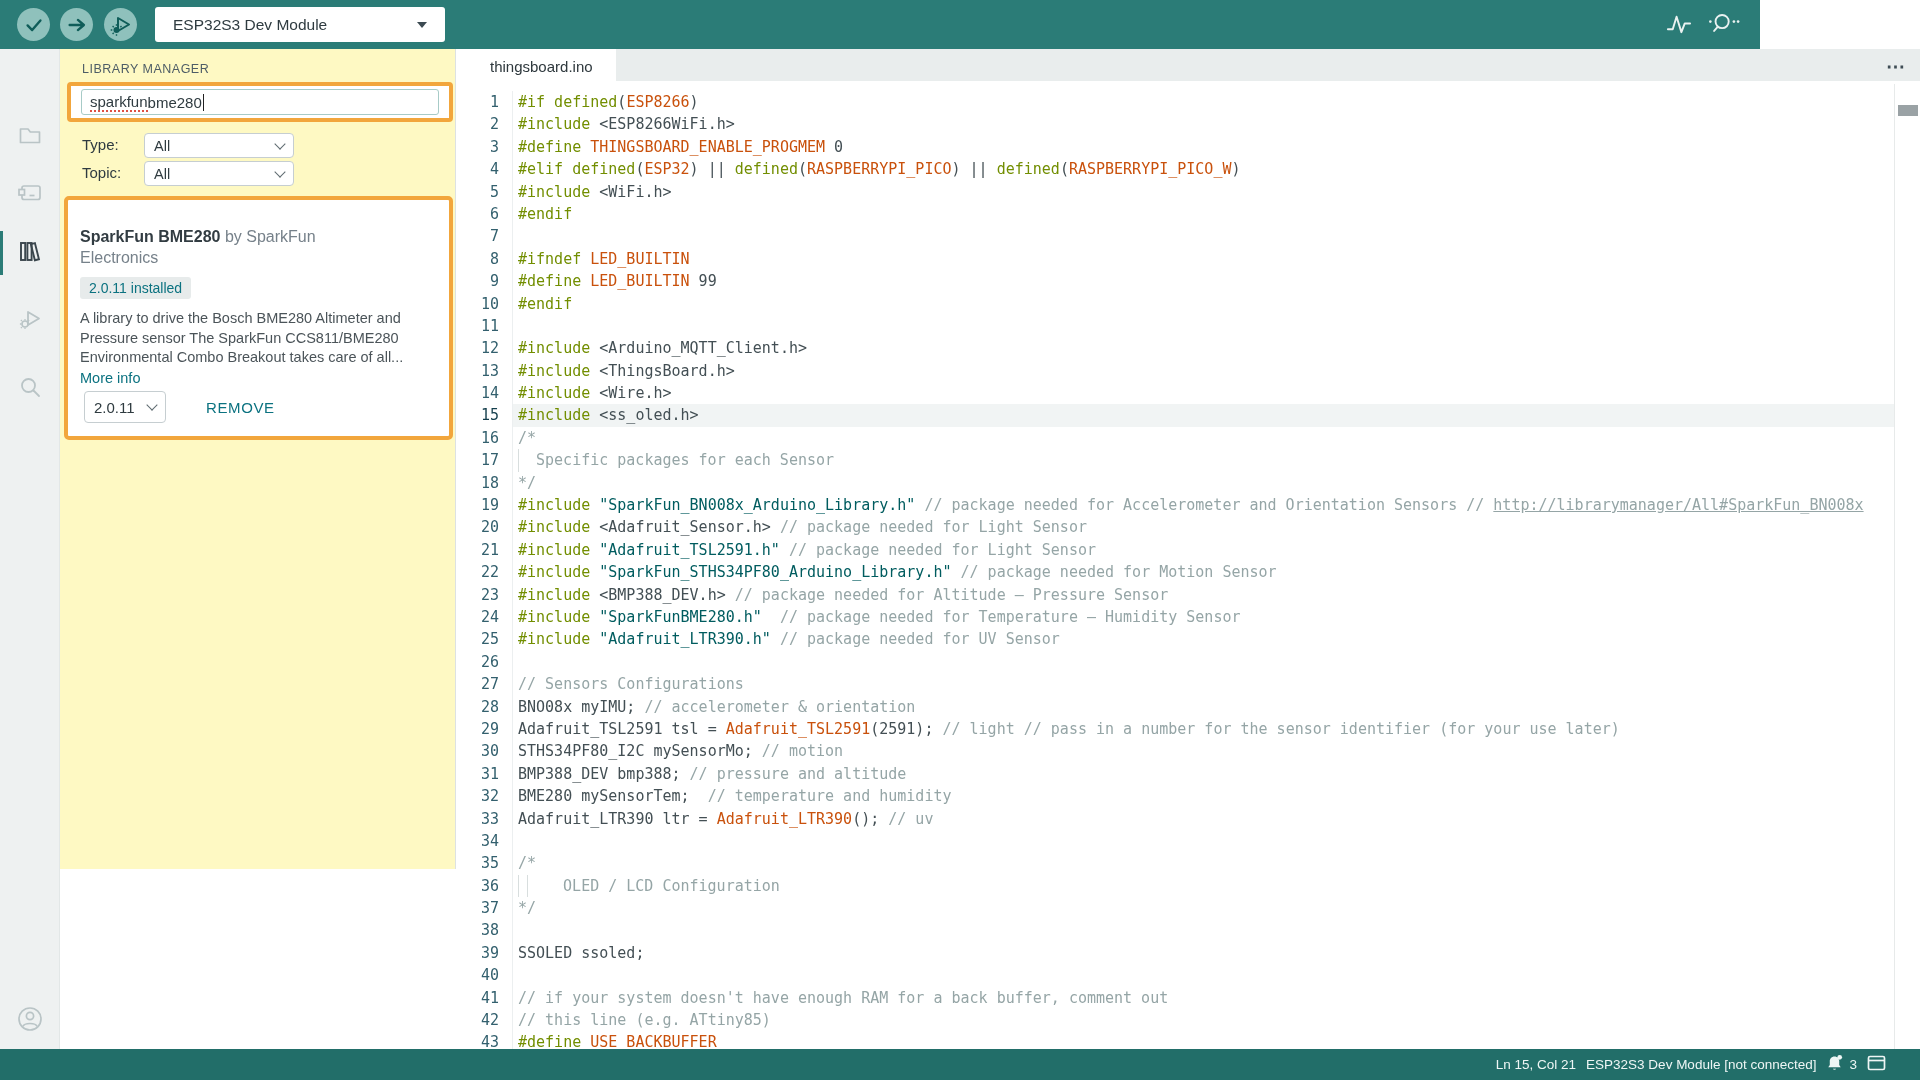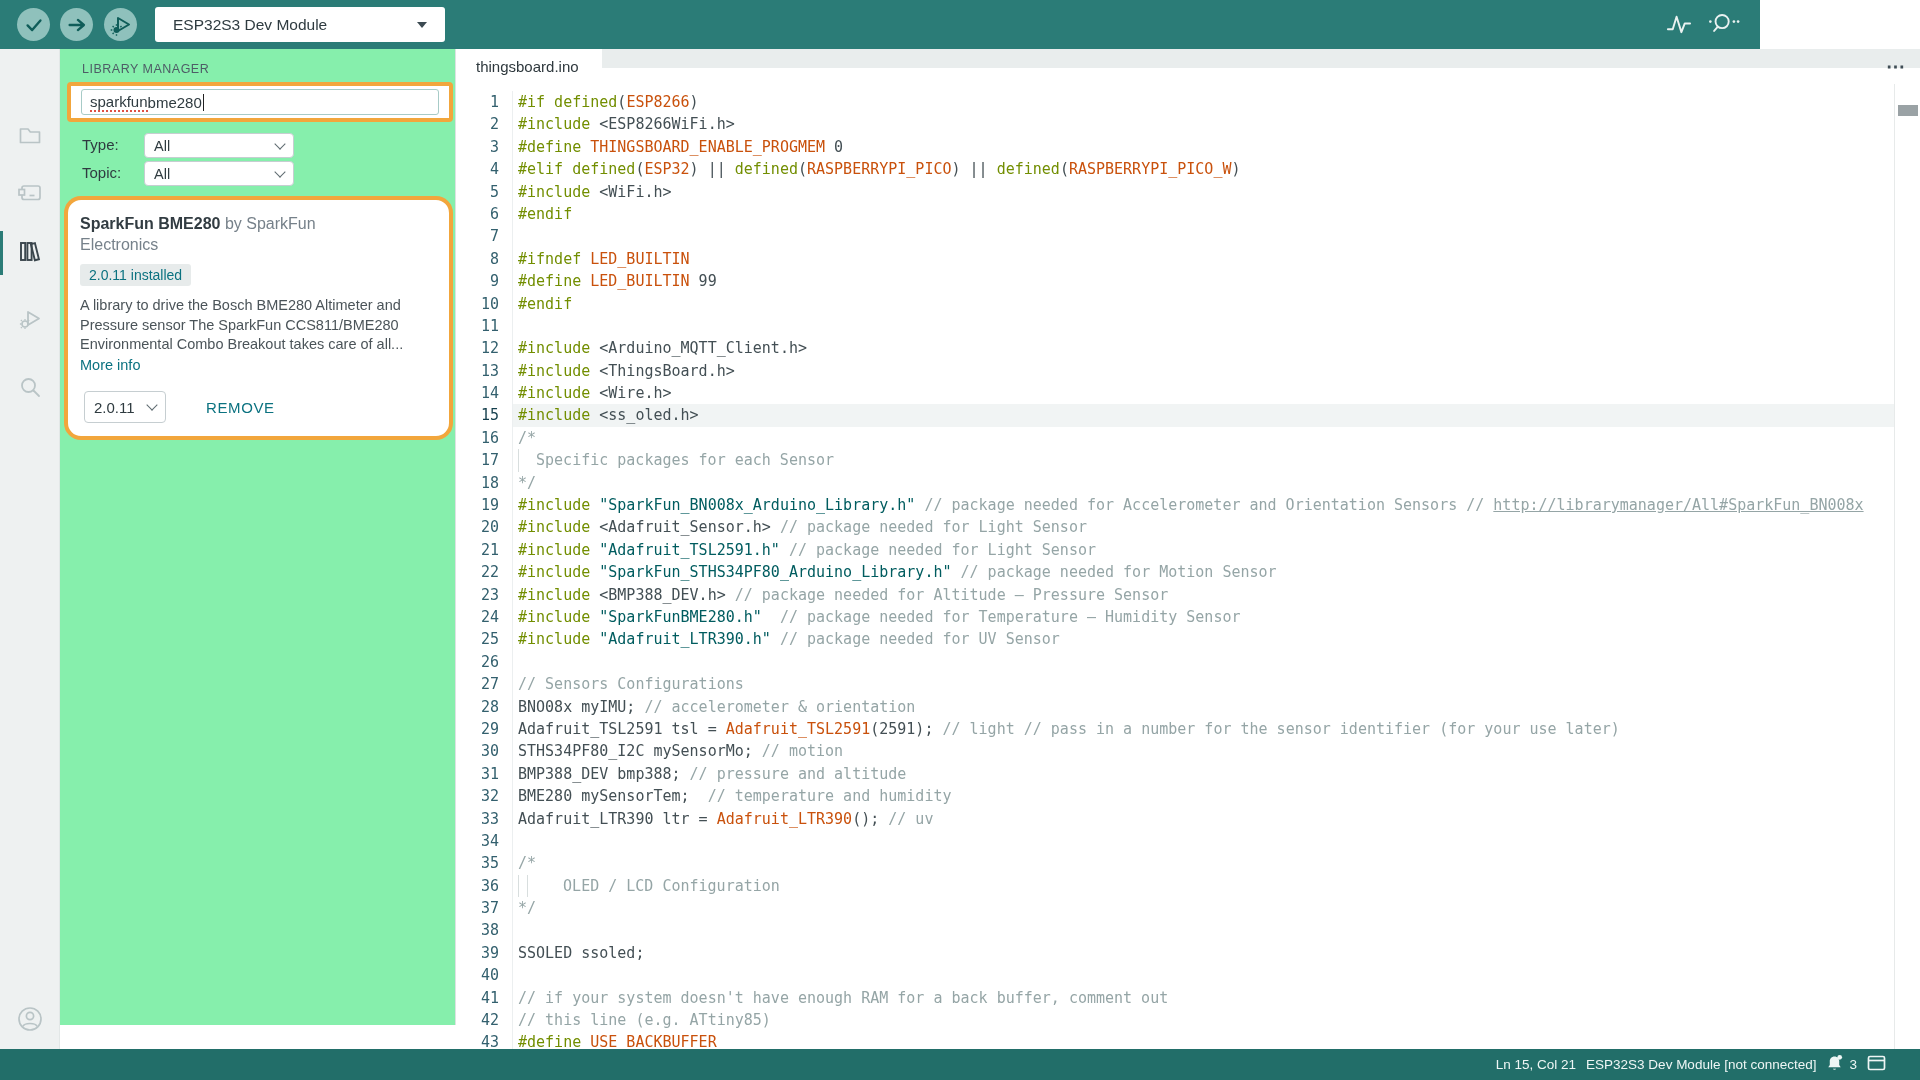"LIBRARY MANAGER" .panel { background: #86efac -> #fef9c3; height: 976px -> 820px }
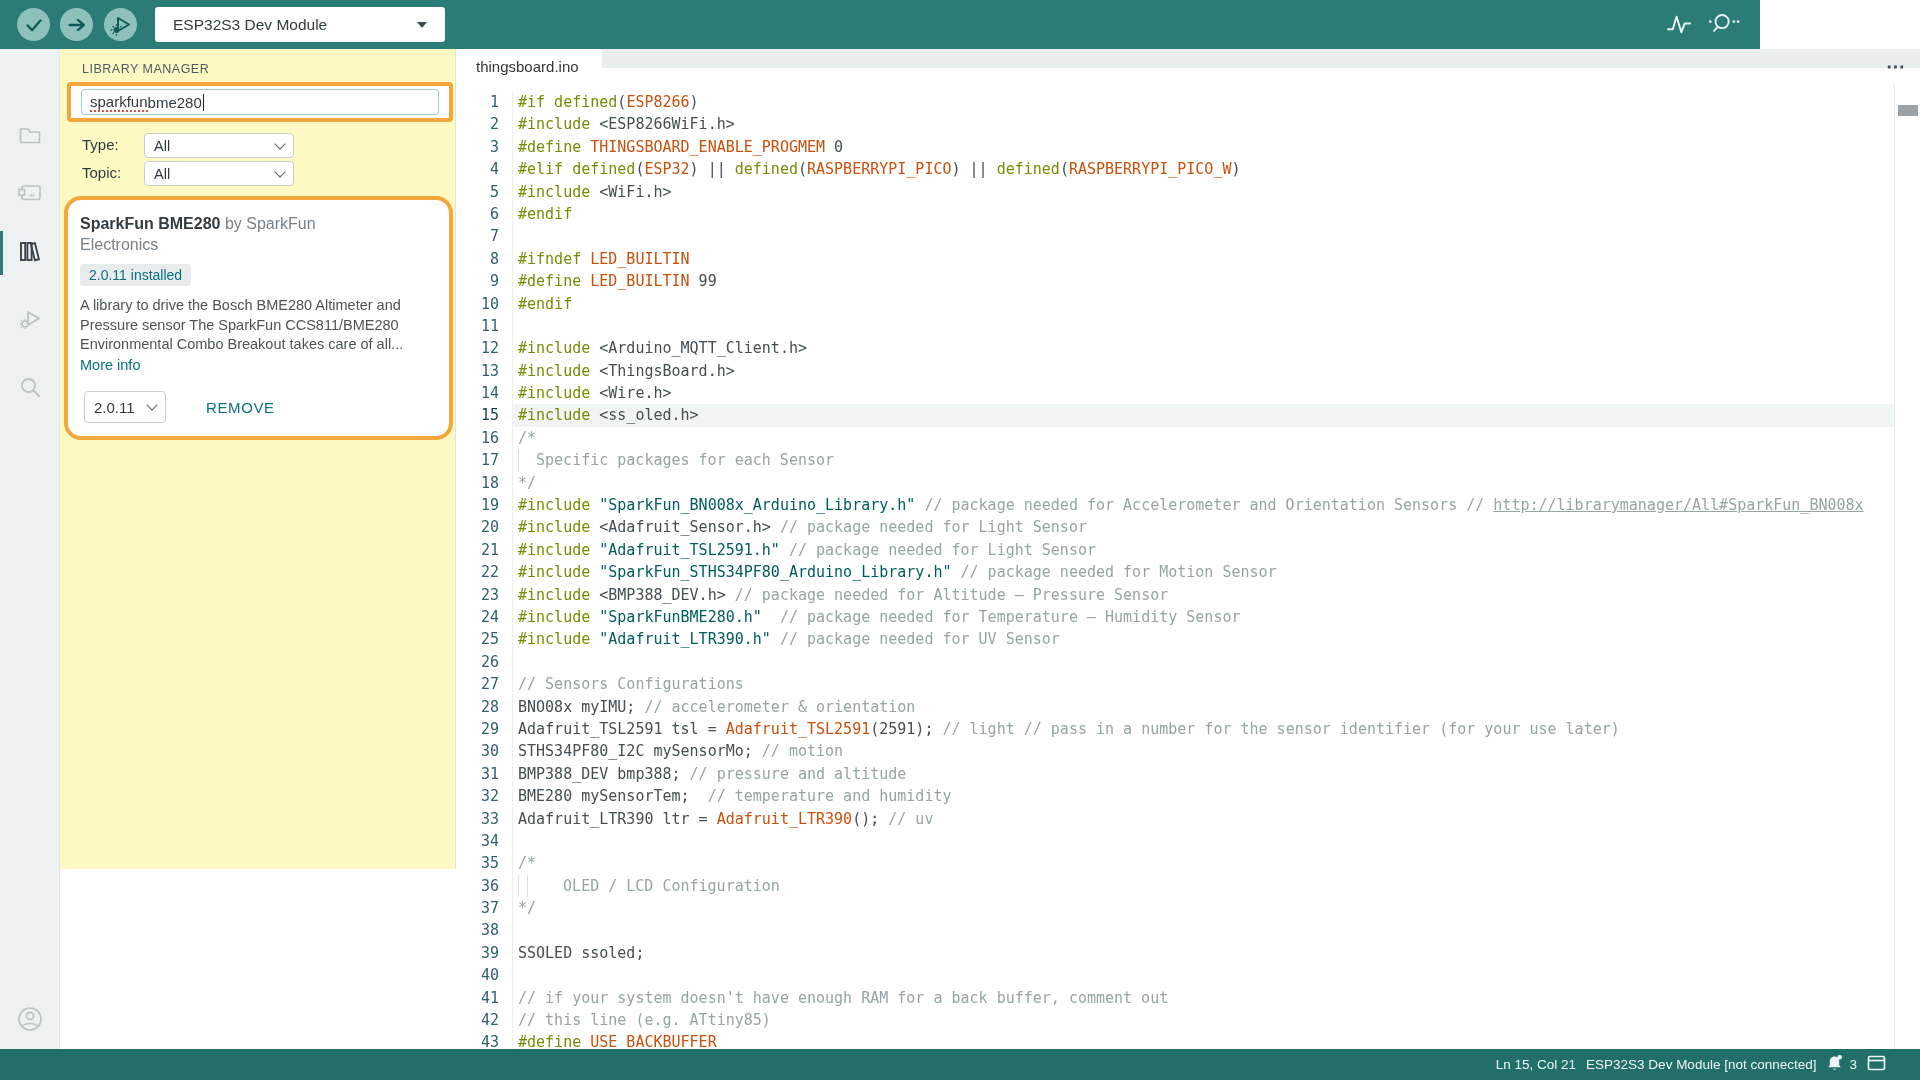"thingsboard.ino" .tabbar { height: 19px -> 32px; left: 2px -> 16px }
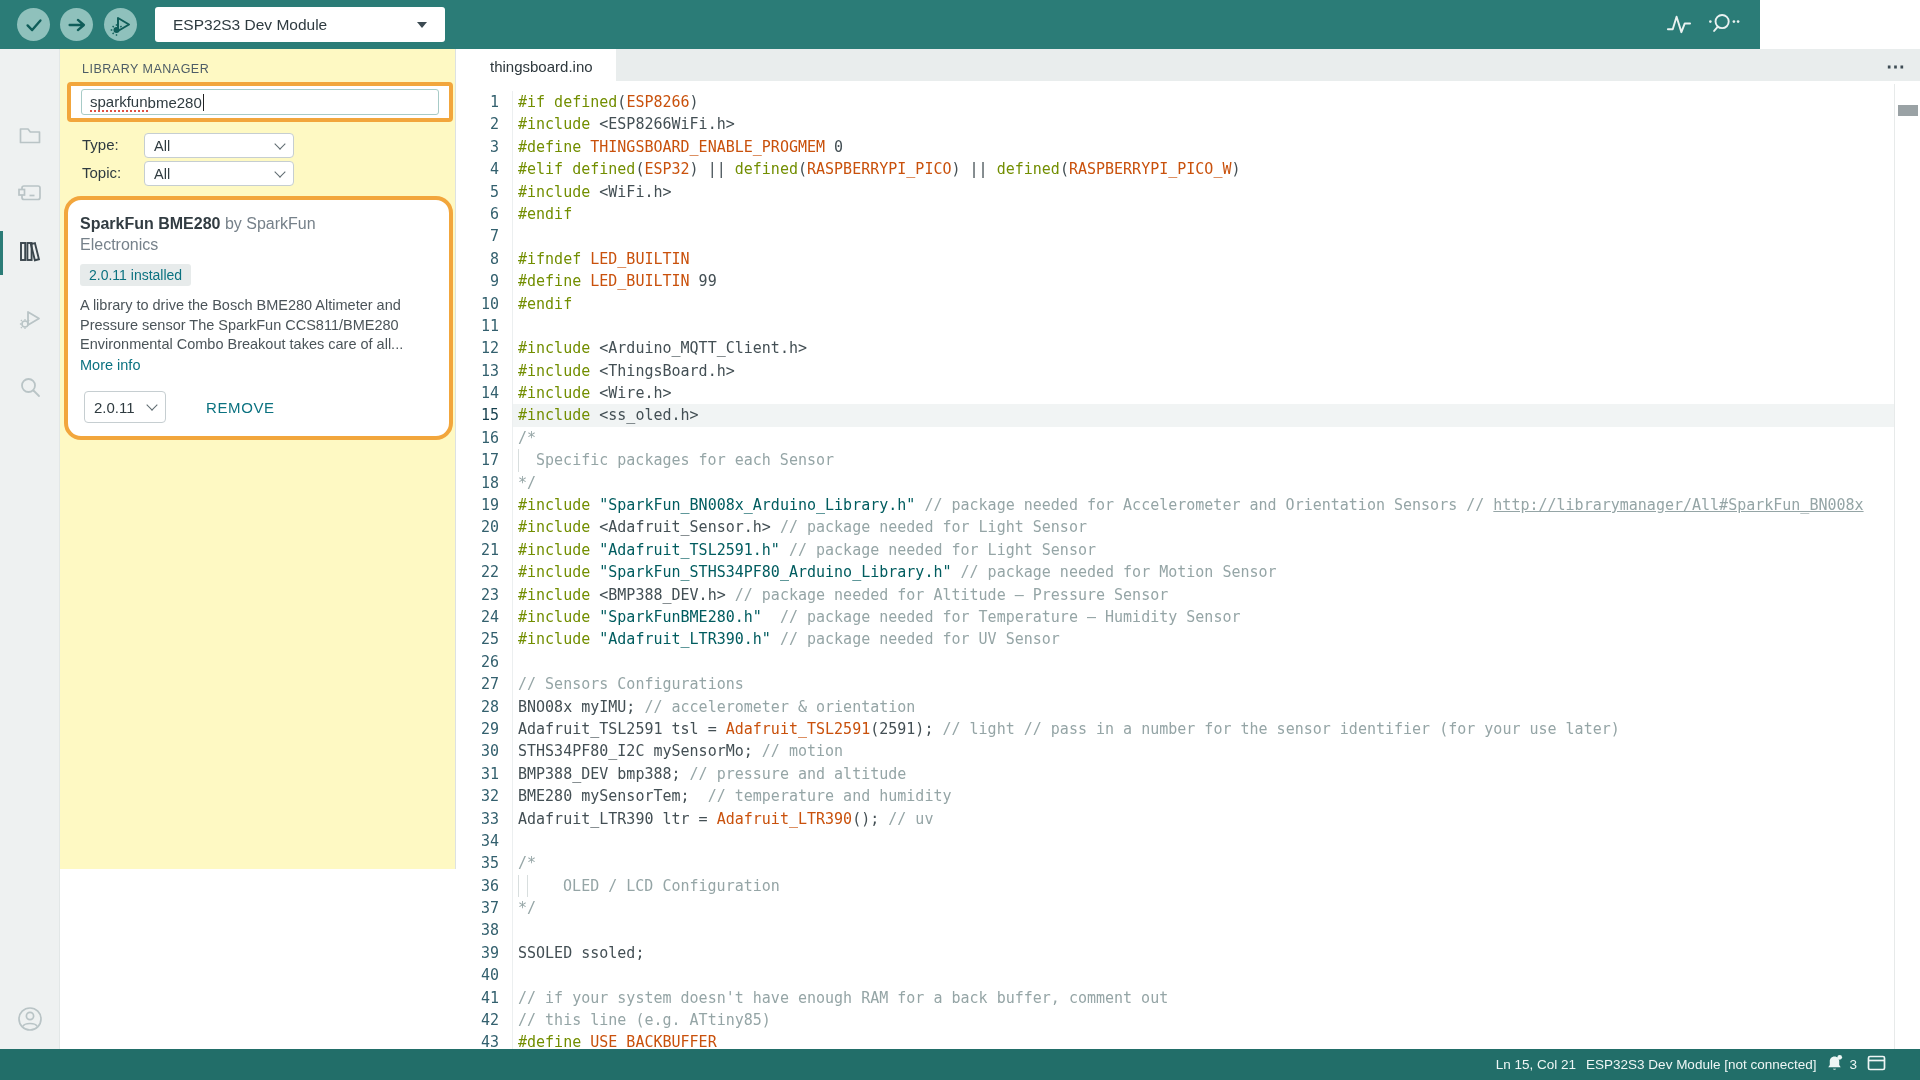"SparkFun BME280 by SparkFun Electronics" .hl2 { border-radius: 17px -> 5px; padding: 13px 12px -> 26px 12px }
